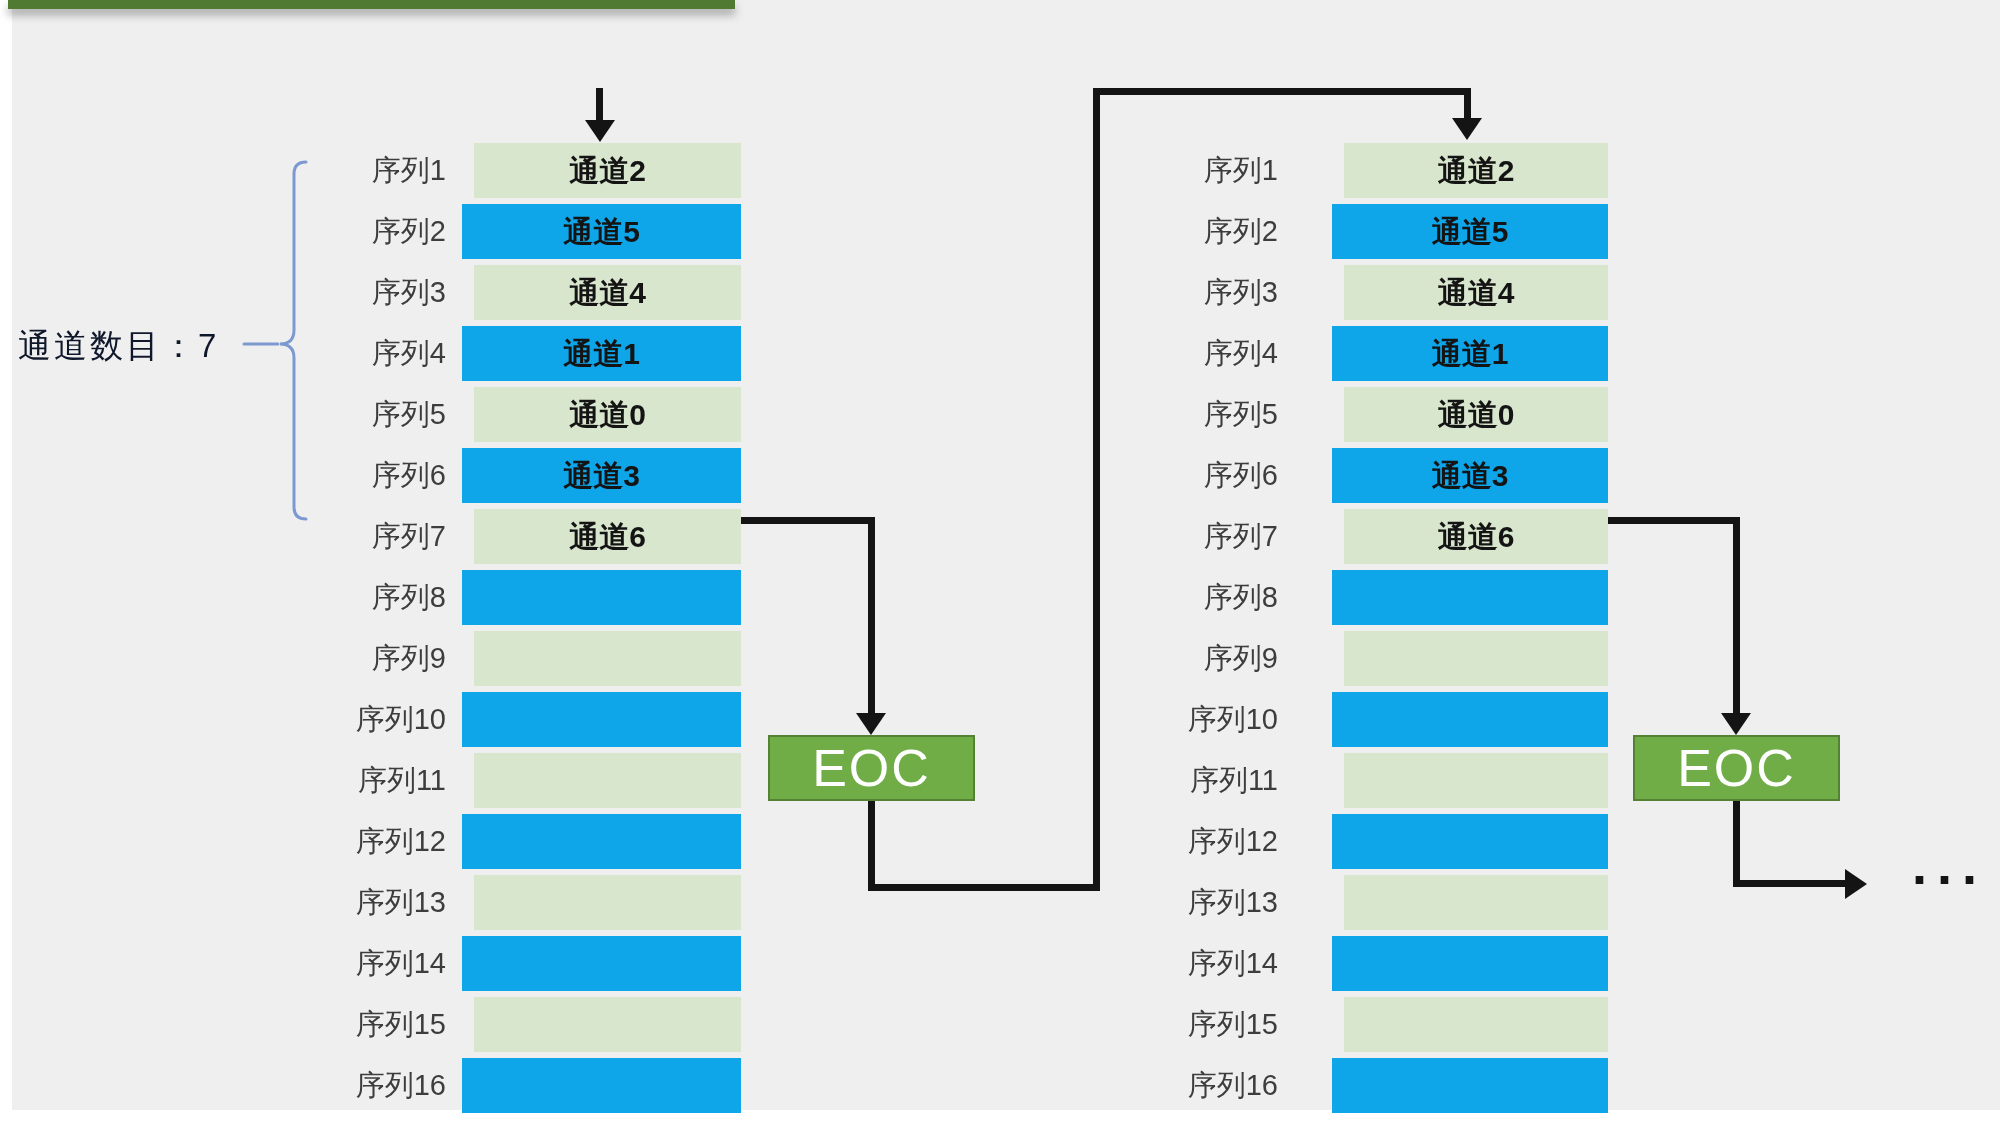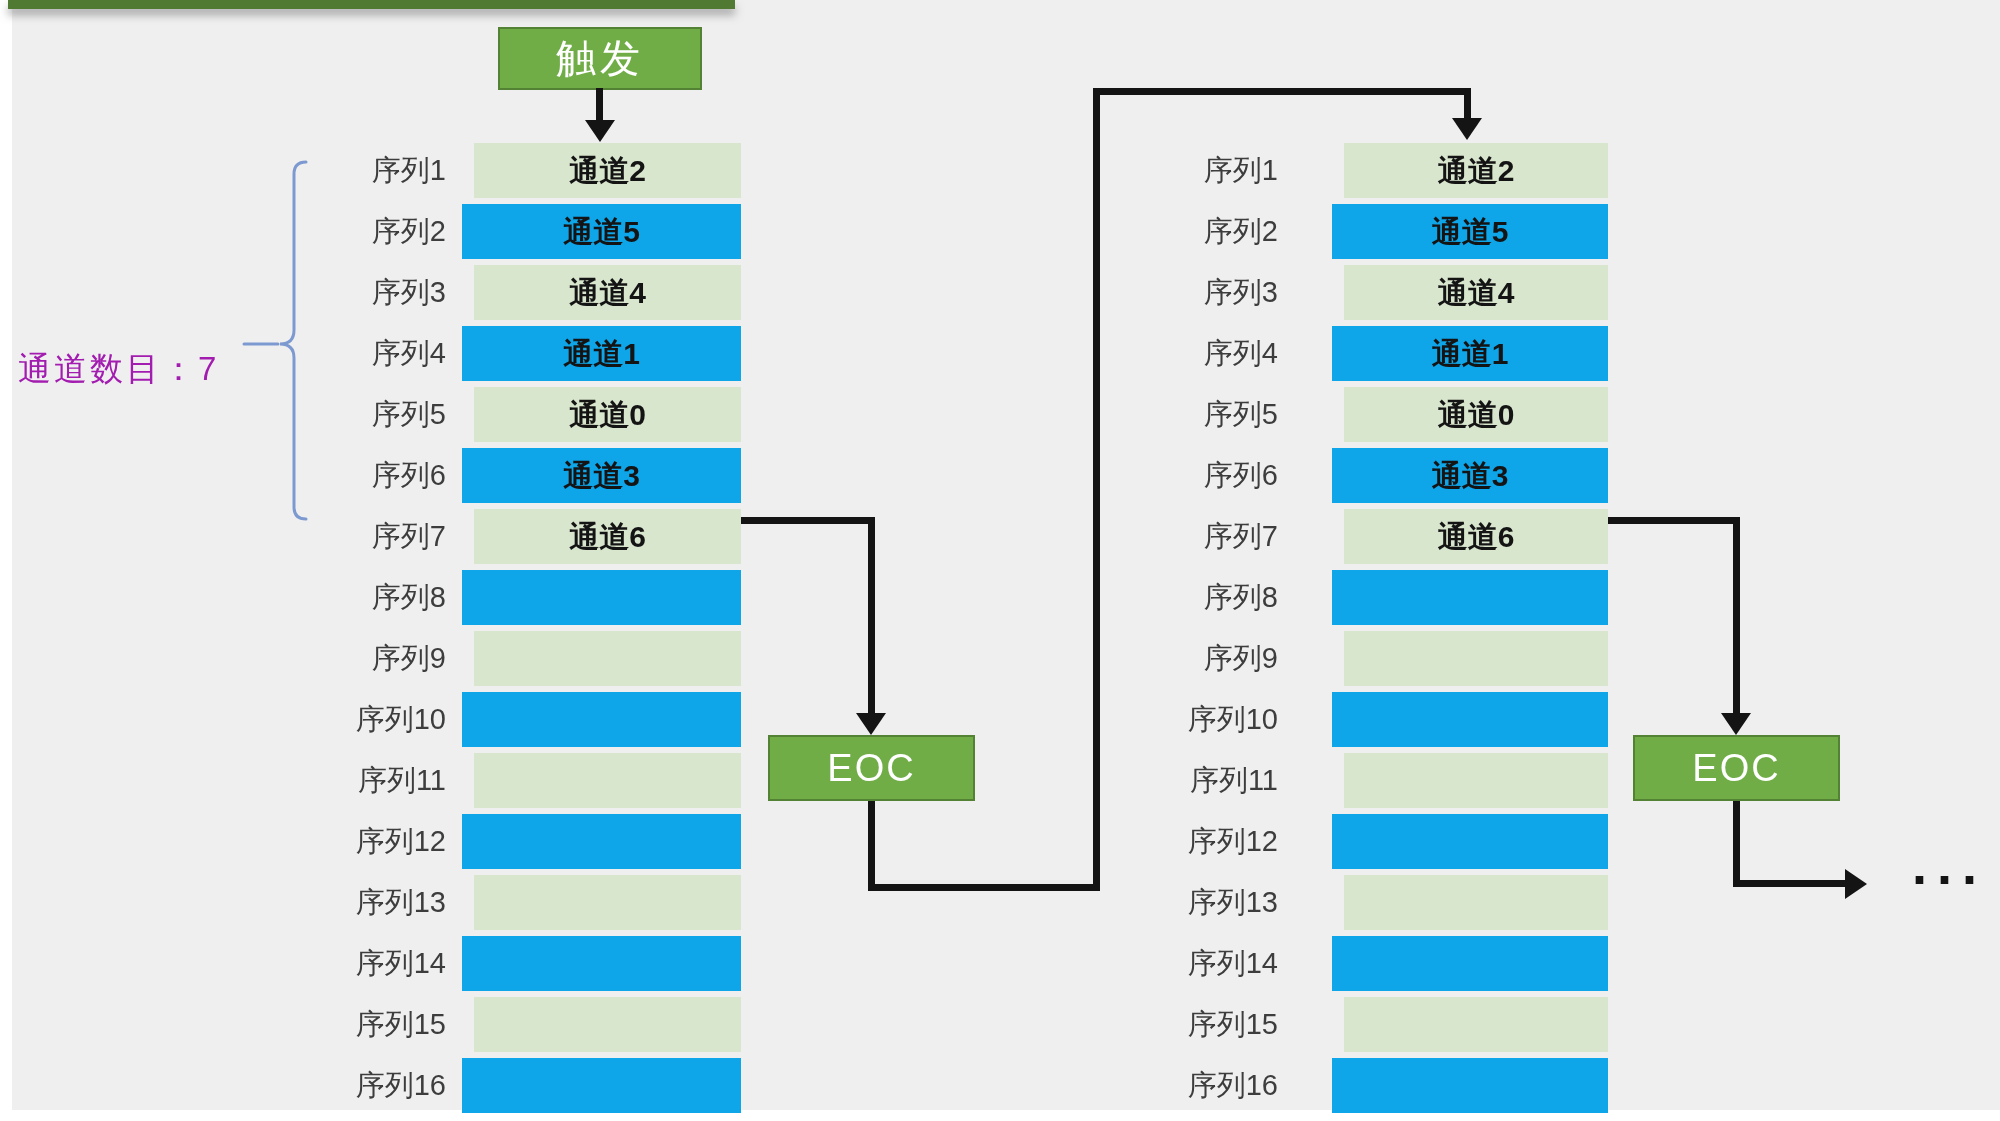"触发" div.box { html: <div> <span>触发</span> </div> -> none }
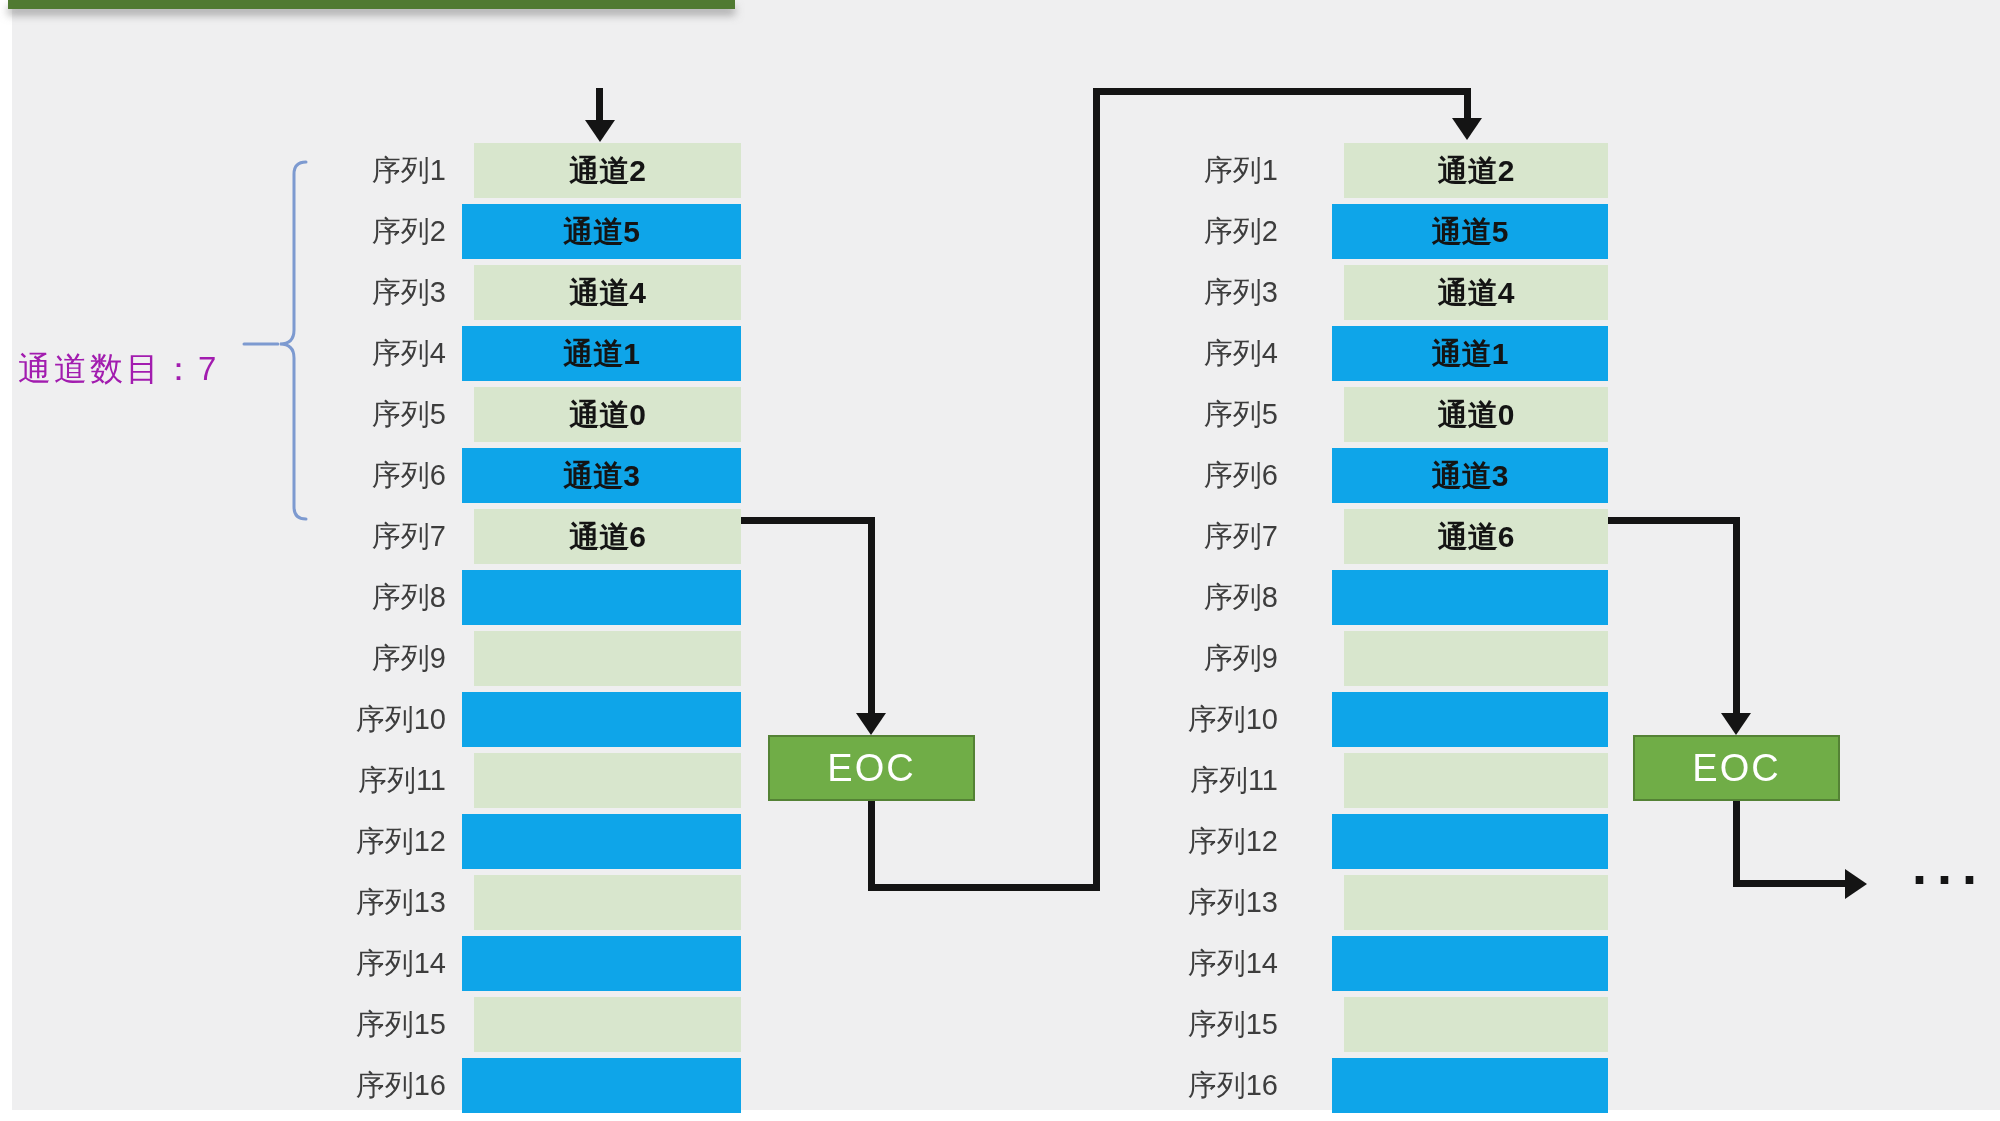"通道数目：7" .count-label { color: #a21caf -> #0f172a; margin-top: 23px -> none }
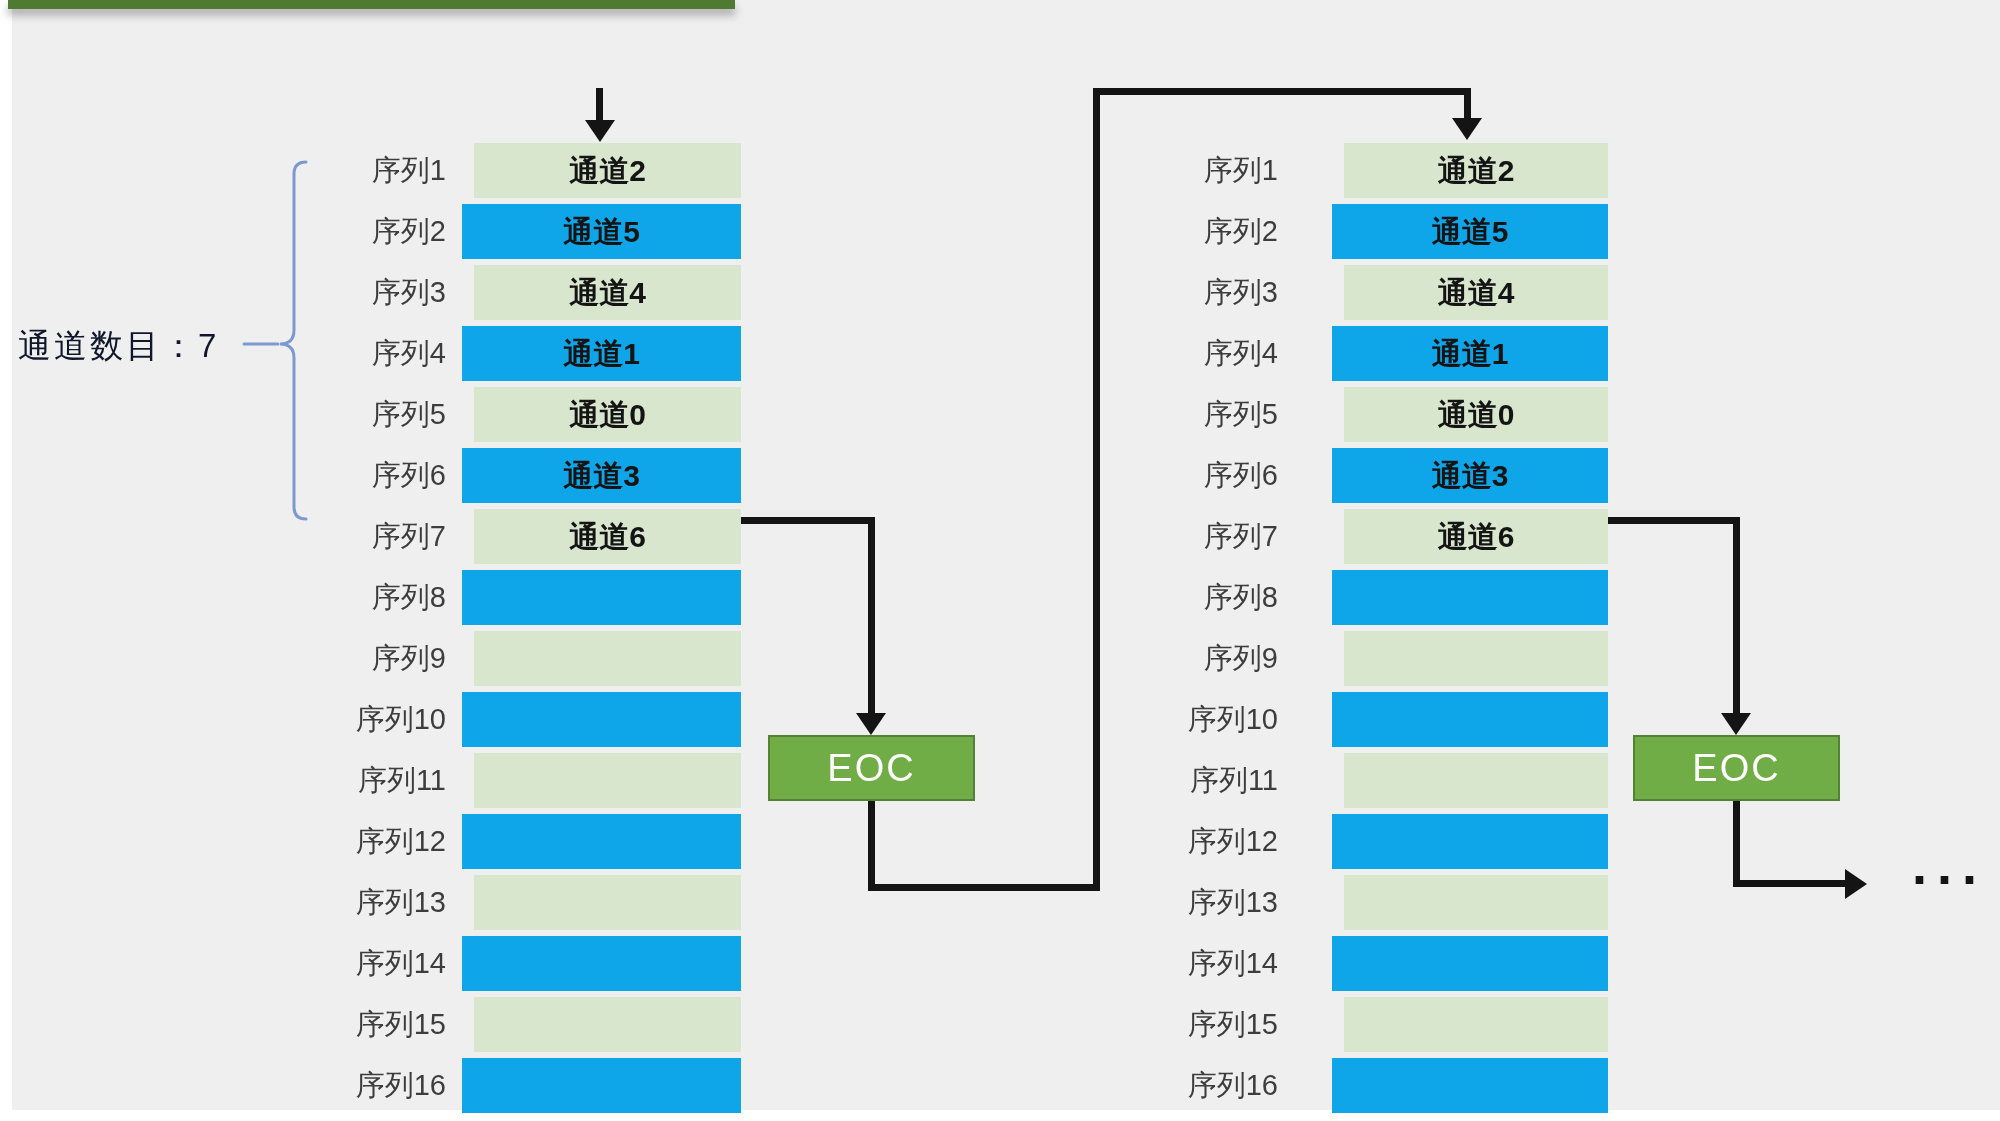"EOC" .eoc { font-size: 38px -> 52px }
